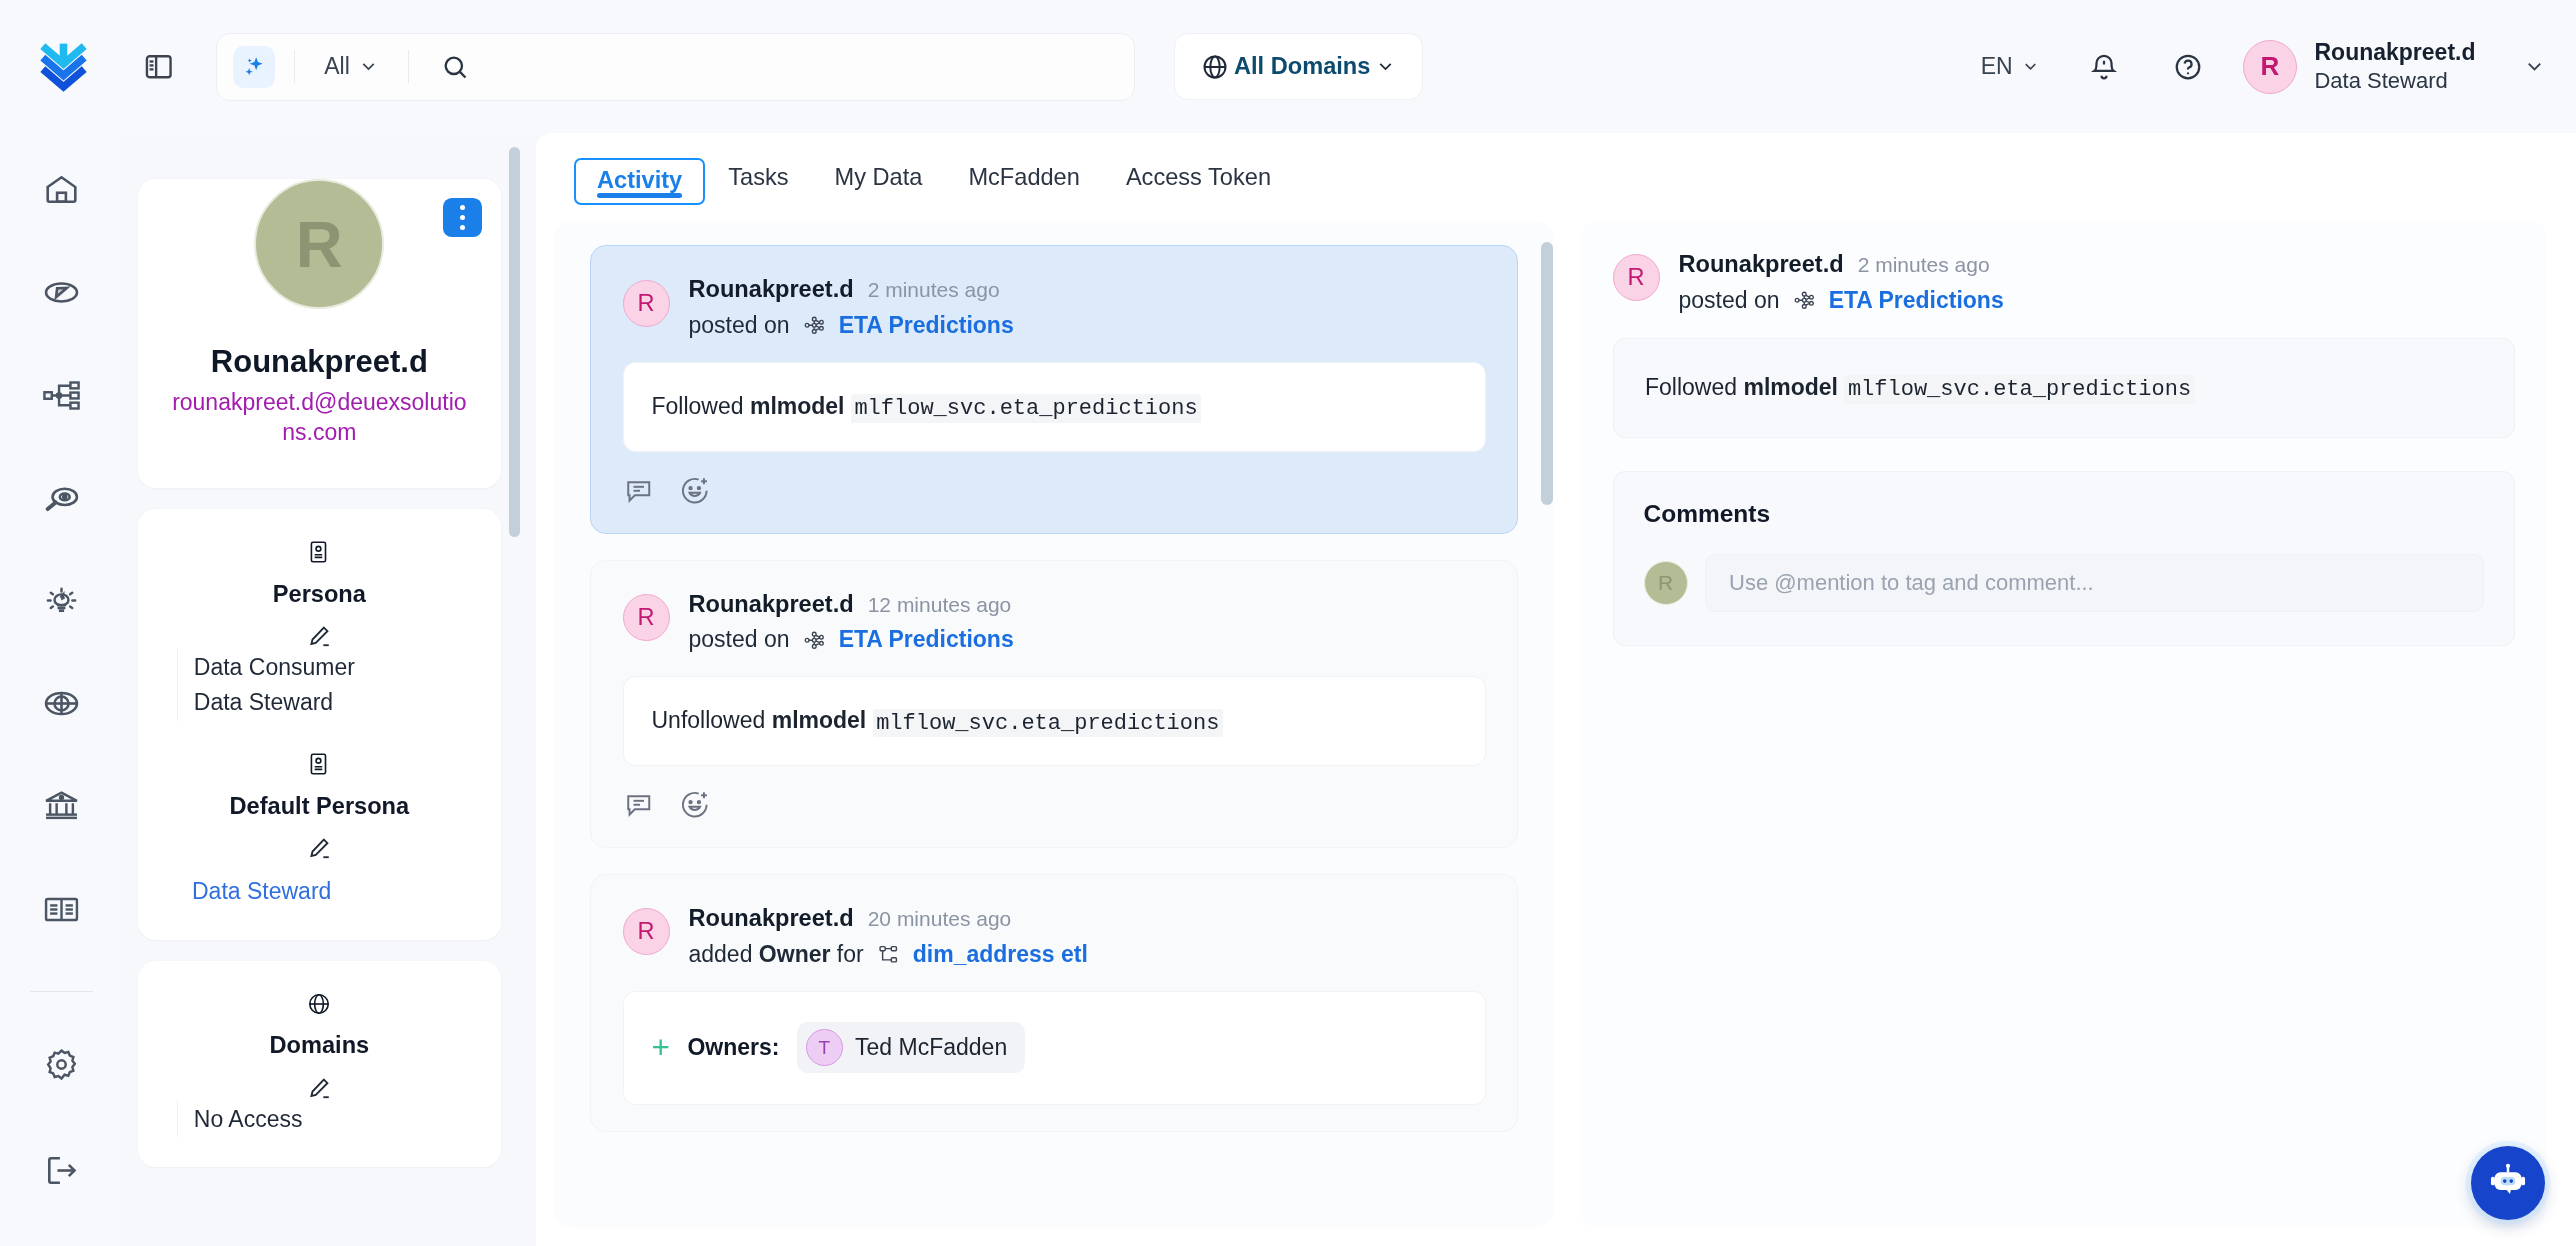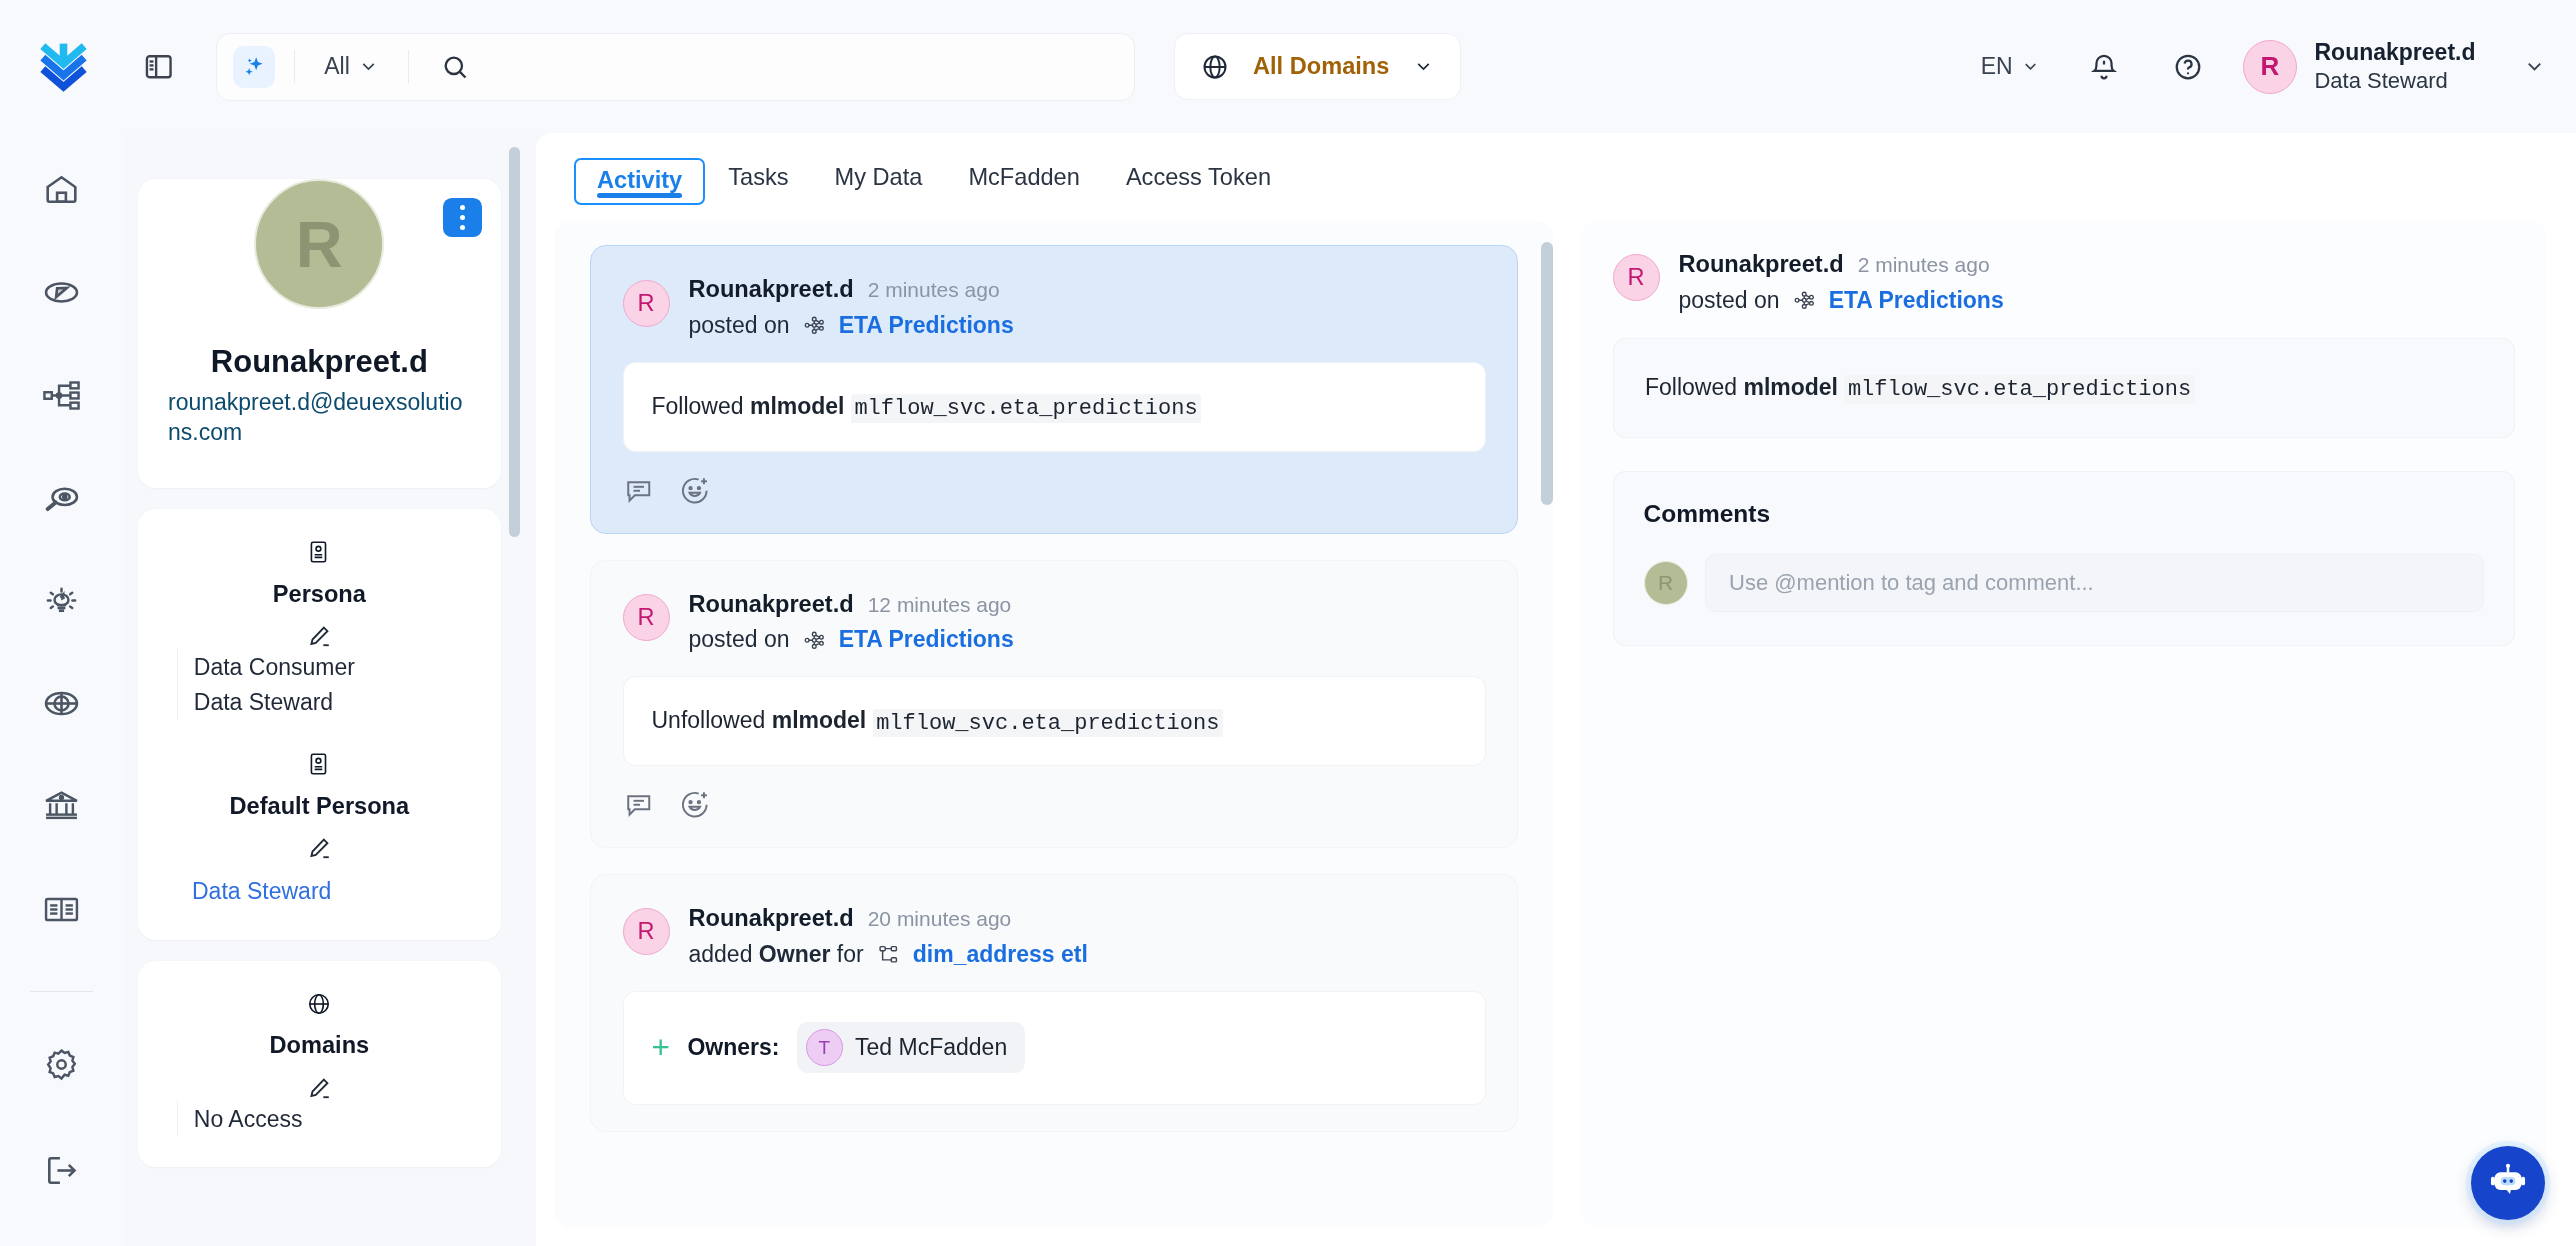"All Domains" .domains-btn { color: #a16207 -> #0c4a6e; gap: 24px -> 5px }
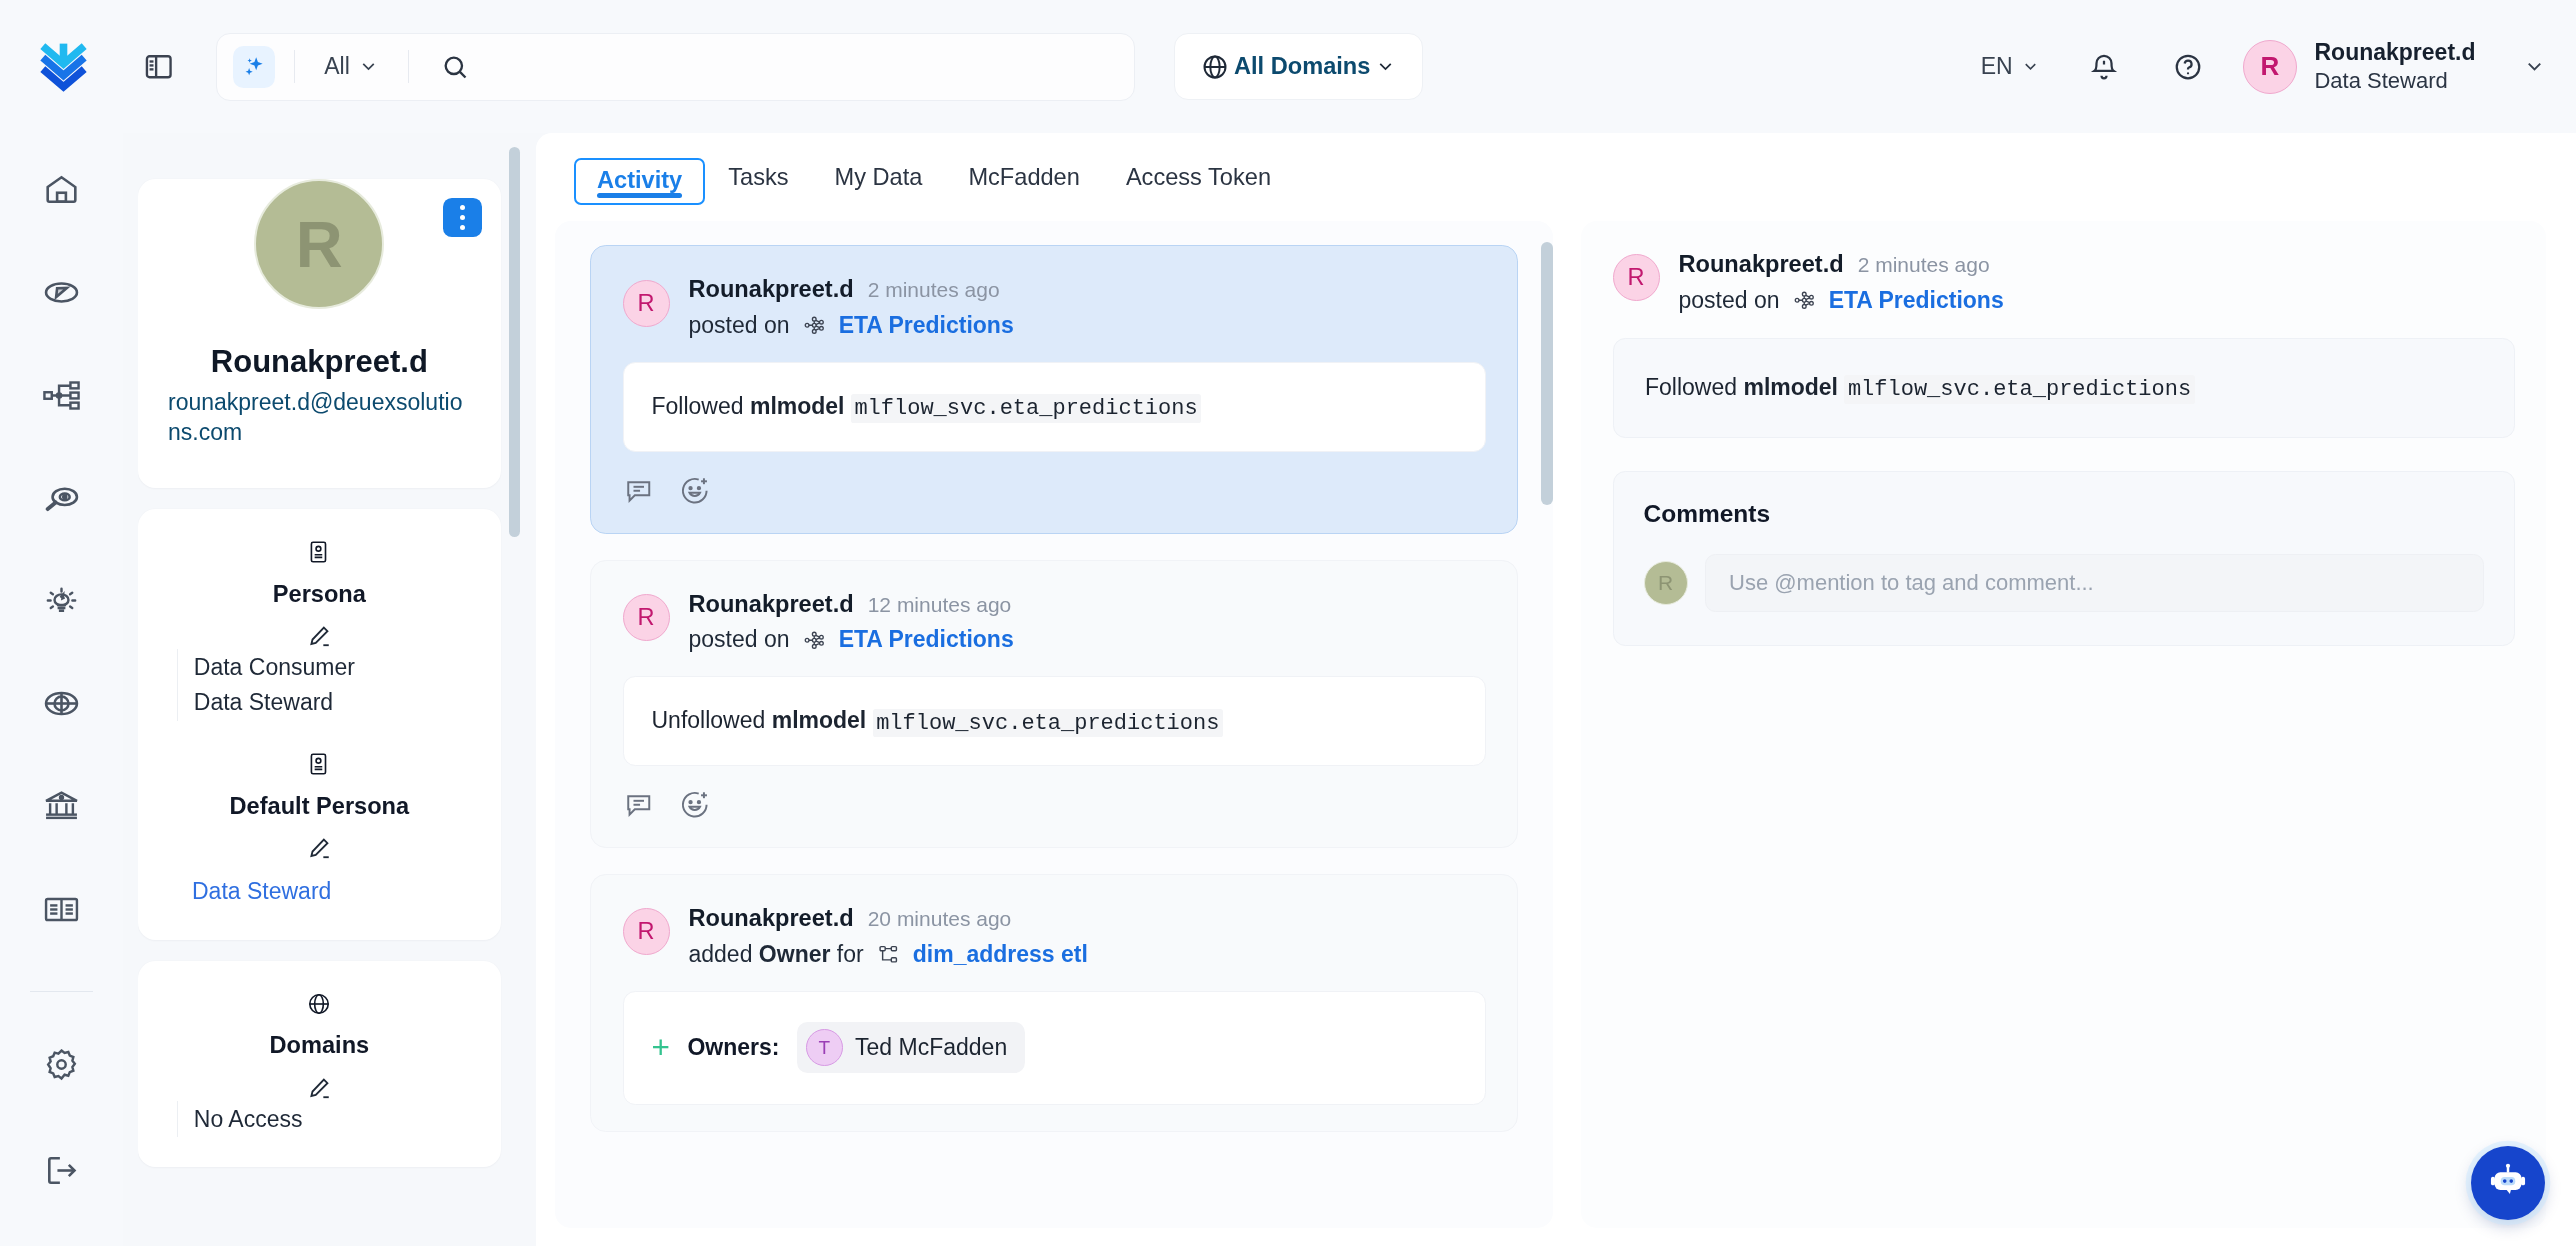"rounakpreet.d@deuexsolutions.com" .pmail { color: #0c4a6e -> #a21caf; text-align: none -> center }
